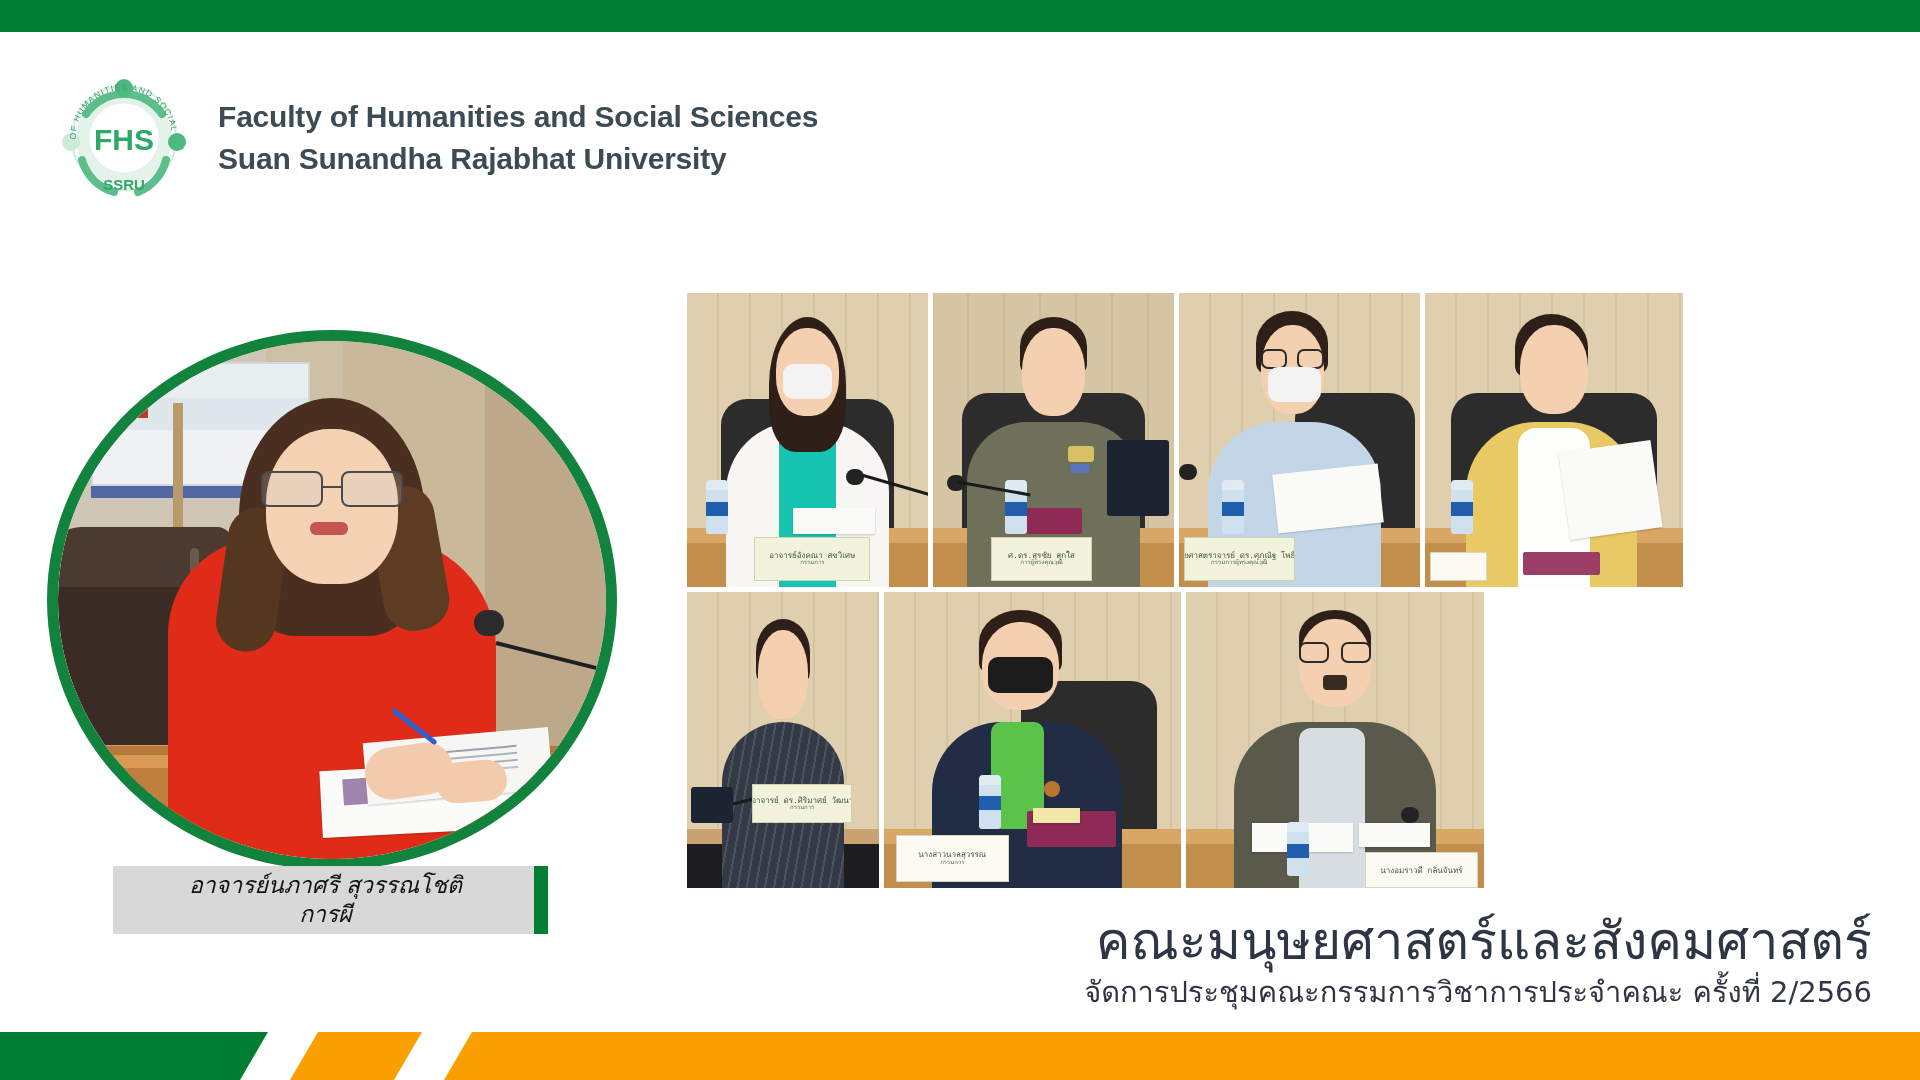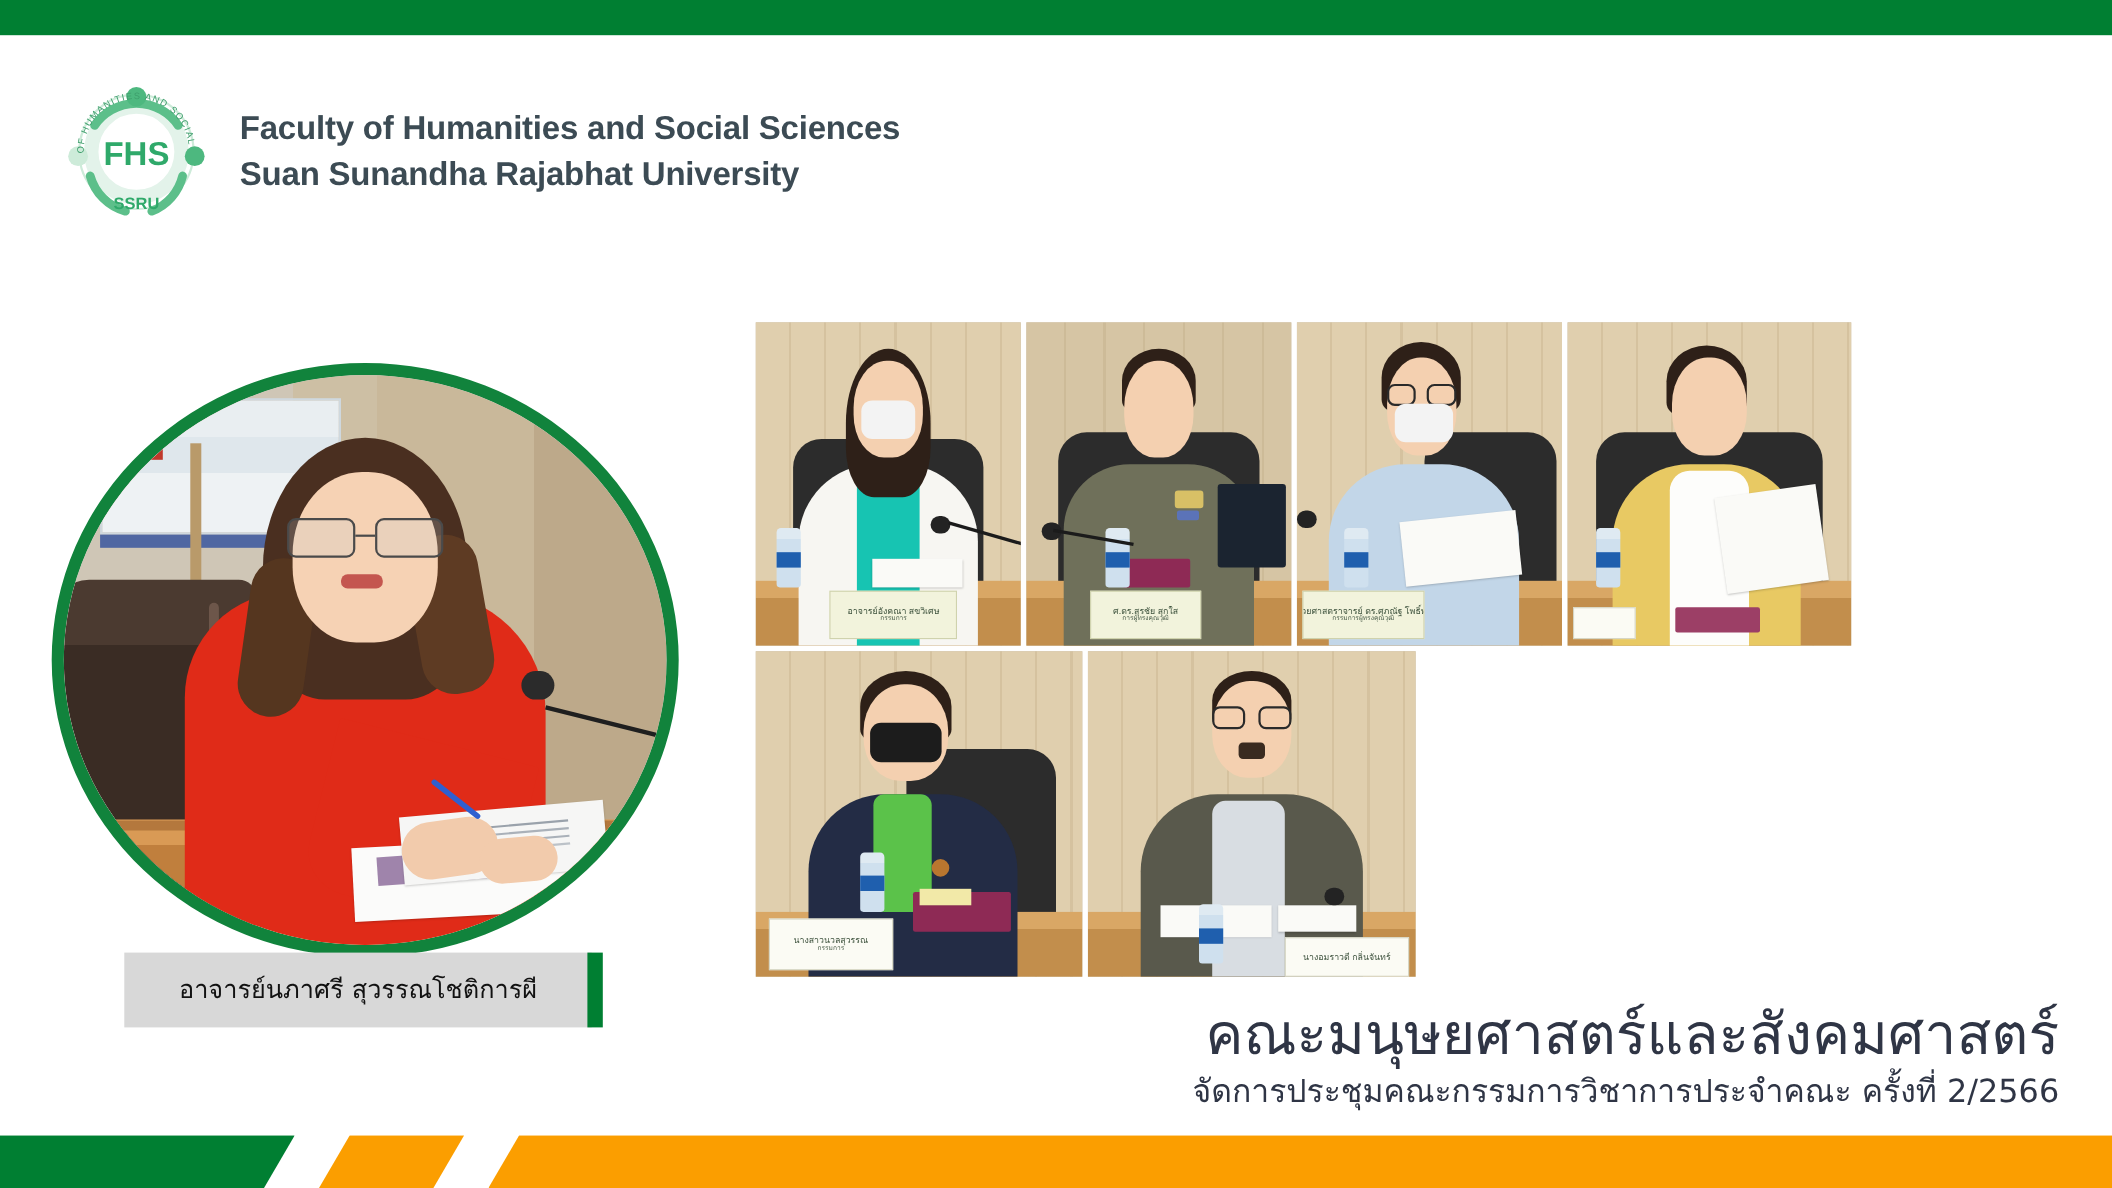"อาจารย์อังคณา สขวิเศษ" .sc-placard span { font-family: Liberation Sans, sans-serif -> Liberation Mono, monospace }
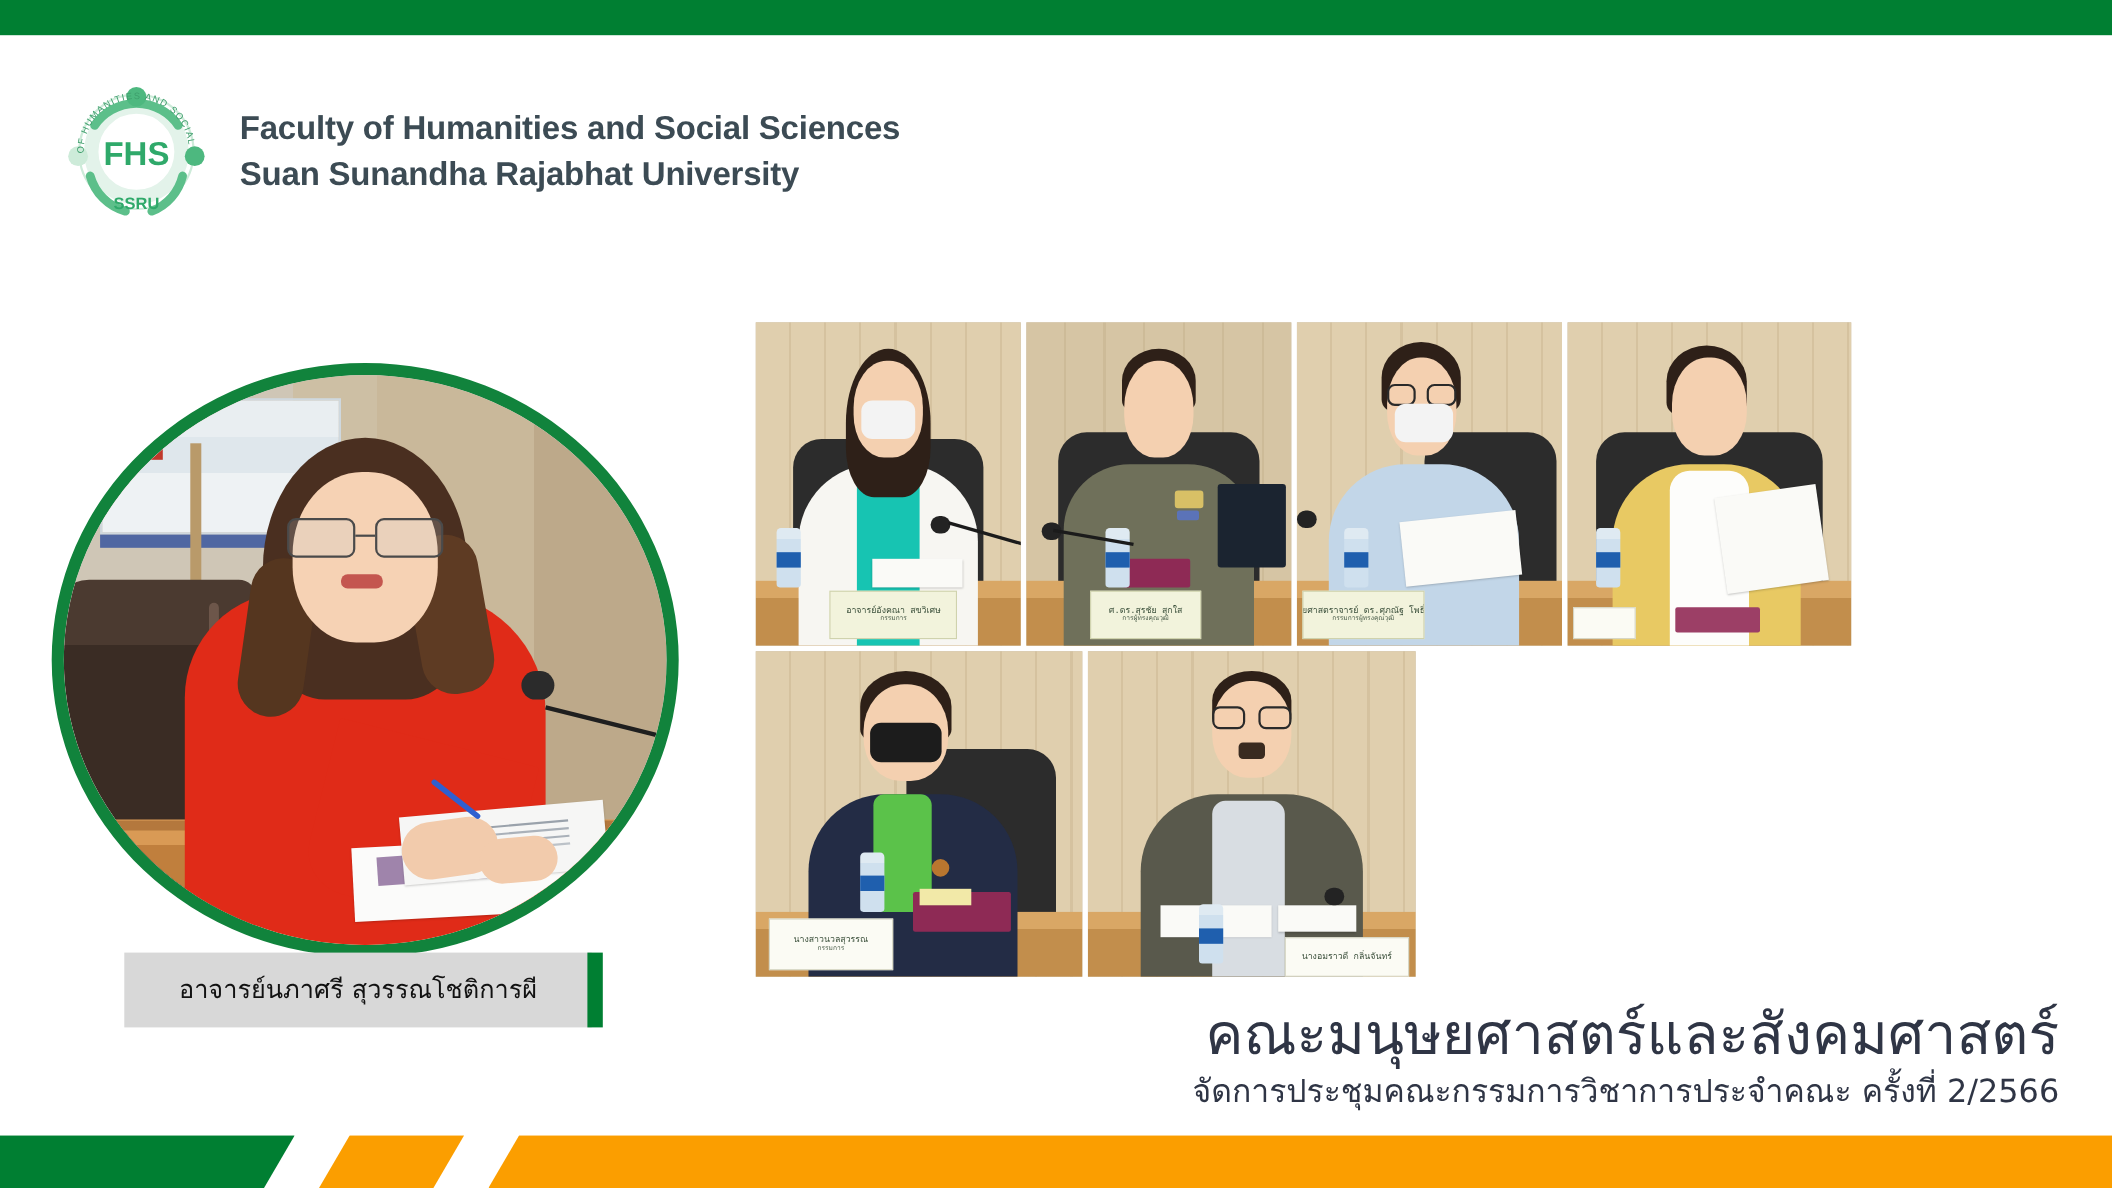"อาจารย์ ดร.ศิริมาศย์ วัฒนา" div.cell { html: none -> <div> <div> <div></div> <div></div> <div></div> <div></div> <div></div> <div></div> <div></div> <div></div> <div> <span>อาจารย์ ดร.ศิริมาศย์ วัฒนา</span> <span>กรรมการ</span> </div> </div> </div> }
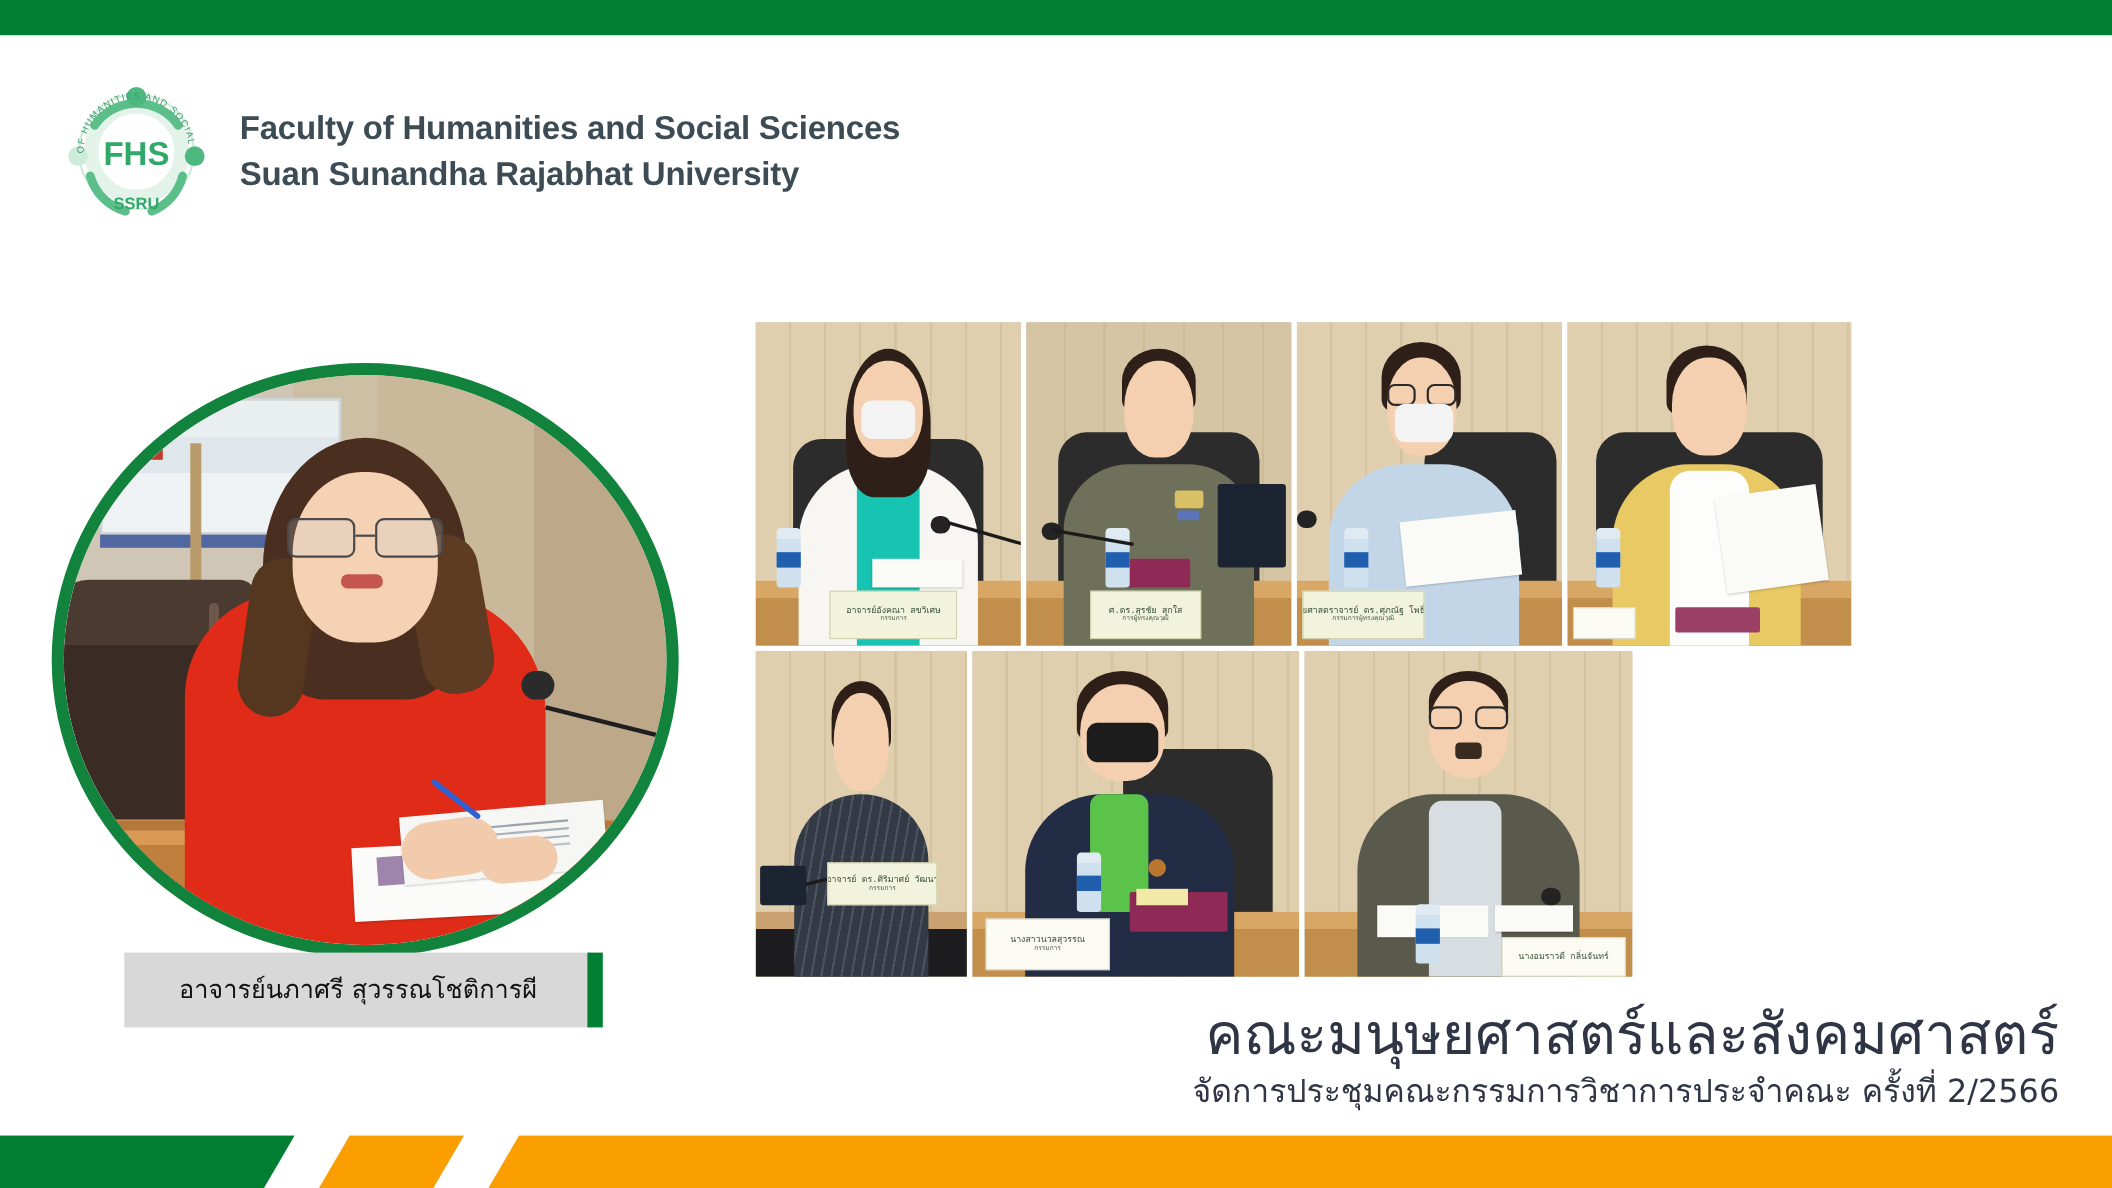"อาจารย์นภาศรี สุวรรณโชติ" .nameplate { flex-direction: row -> column; font-style: none -> italic }
